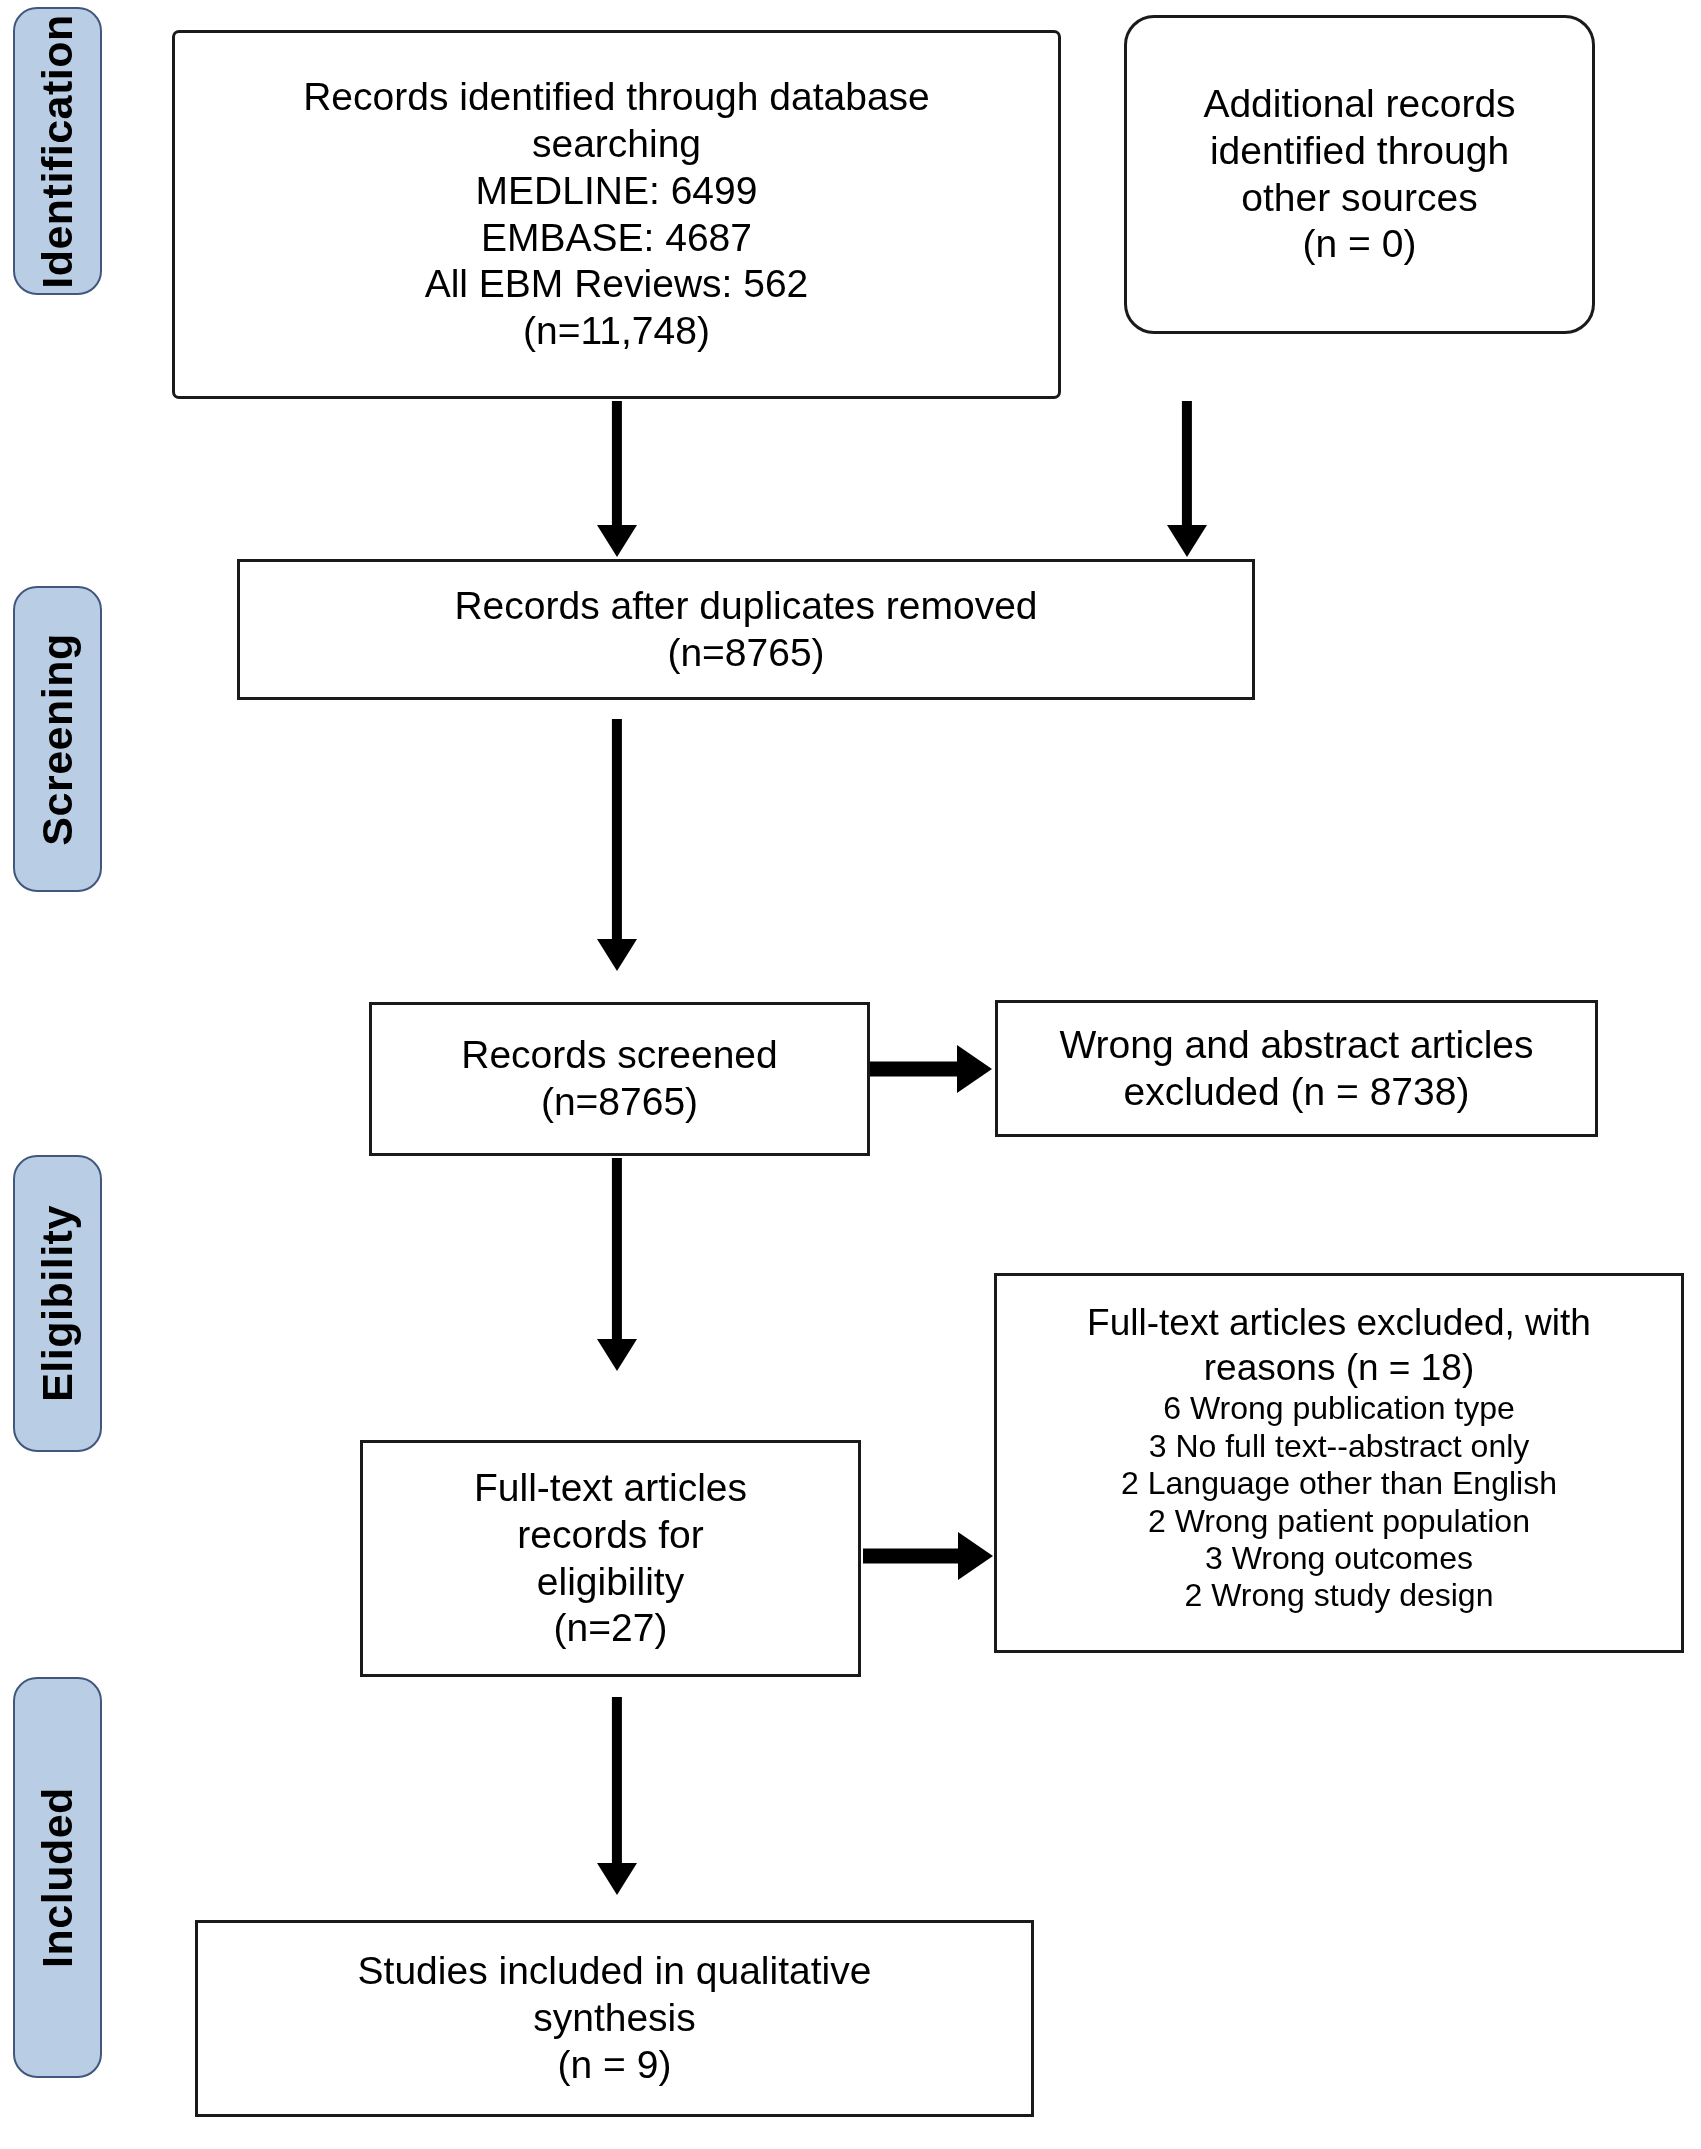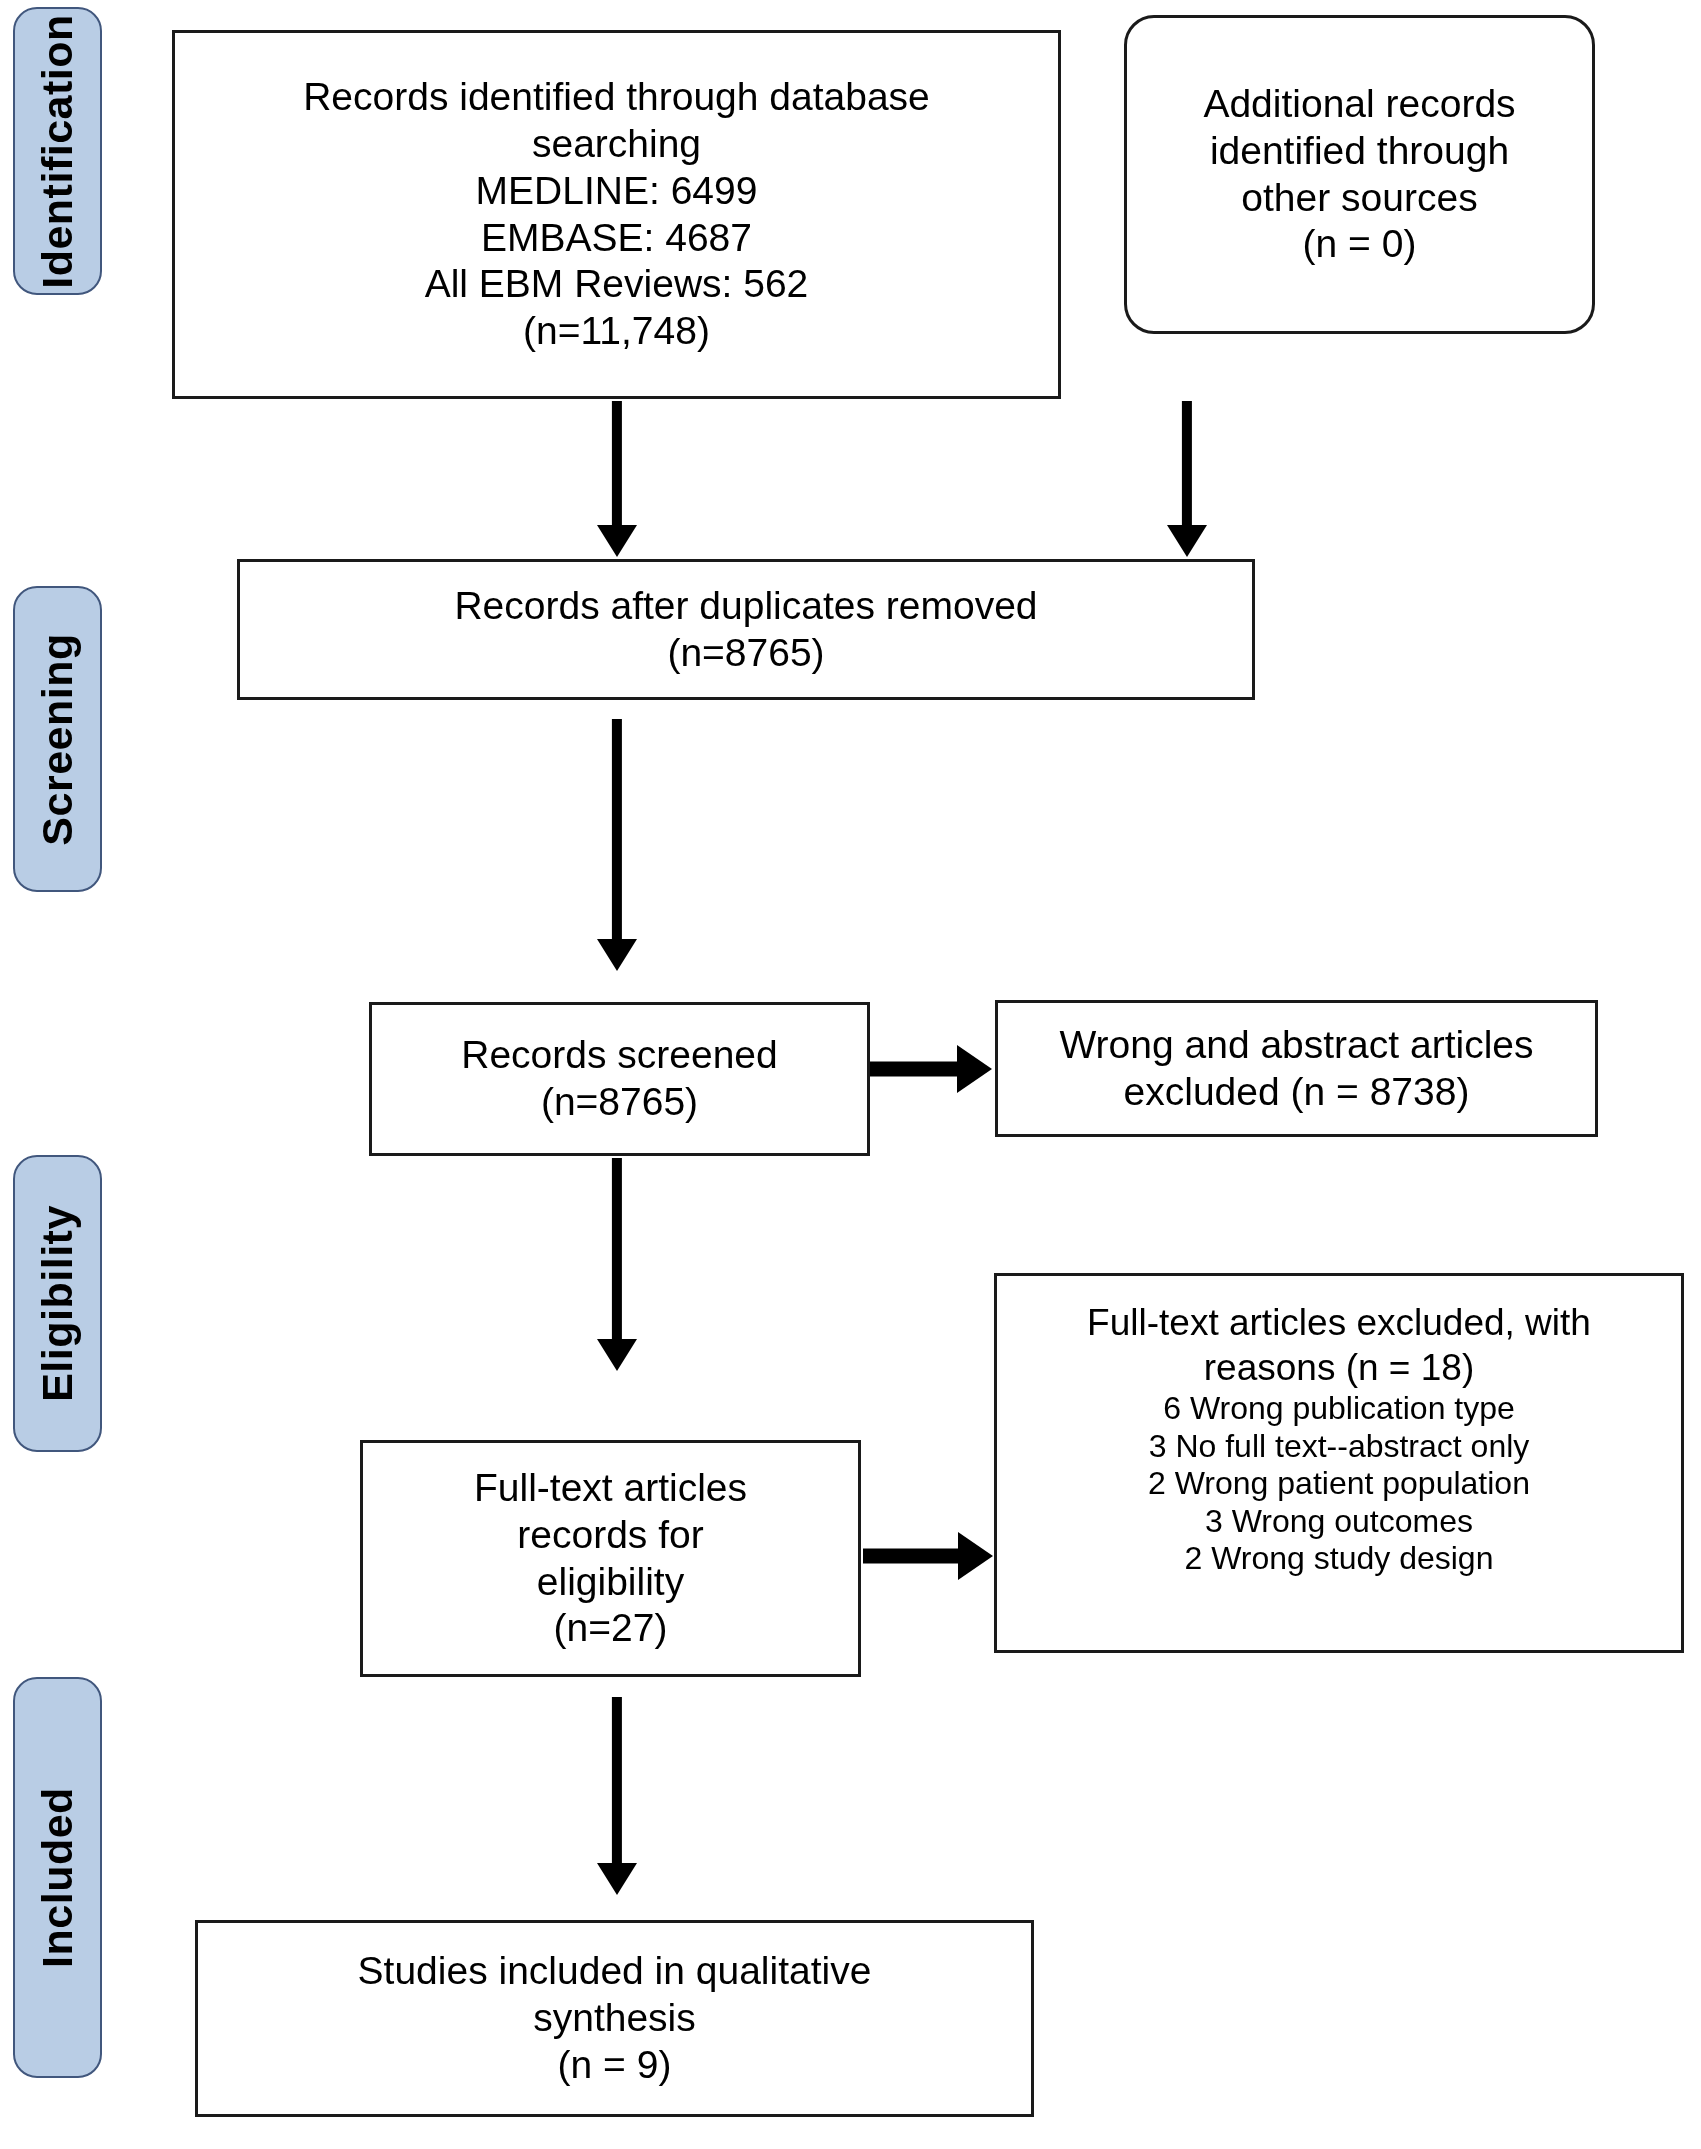"Records identified through database" div.flow-box { border-radius: none -> 7px }
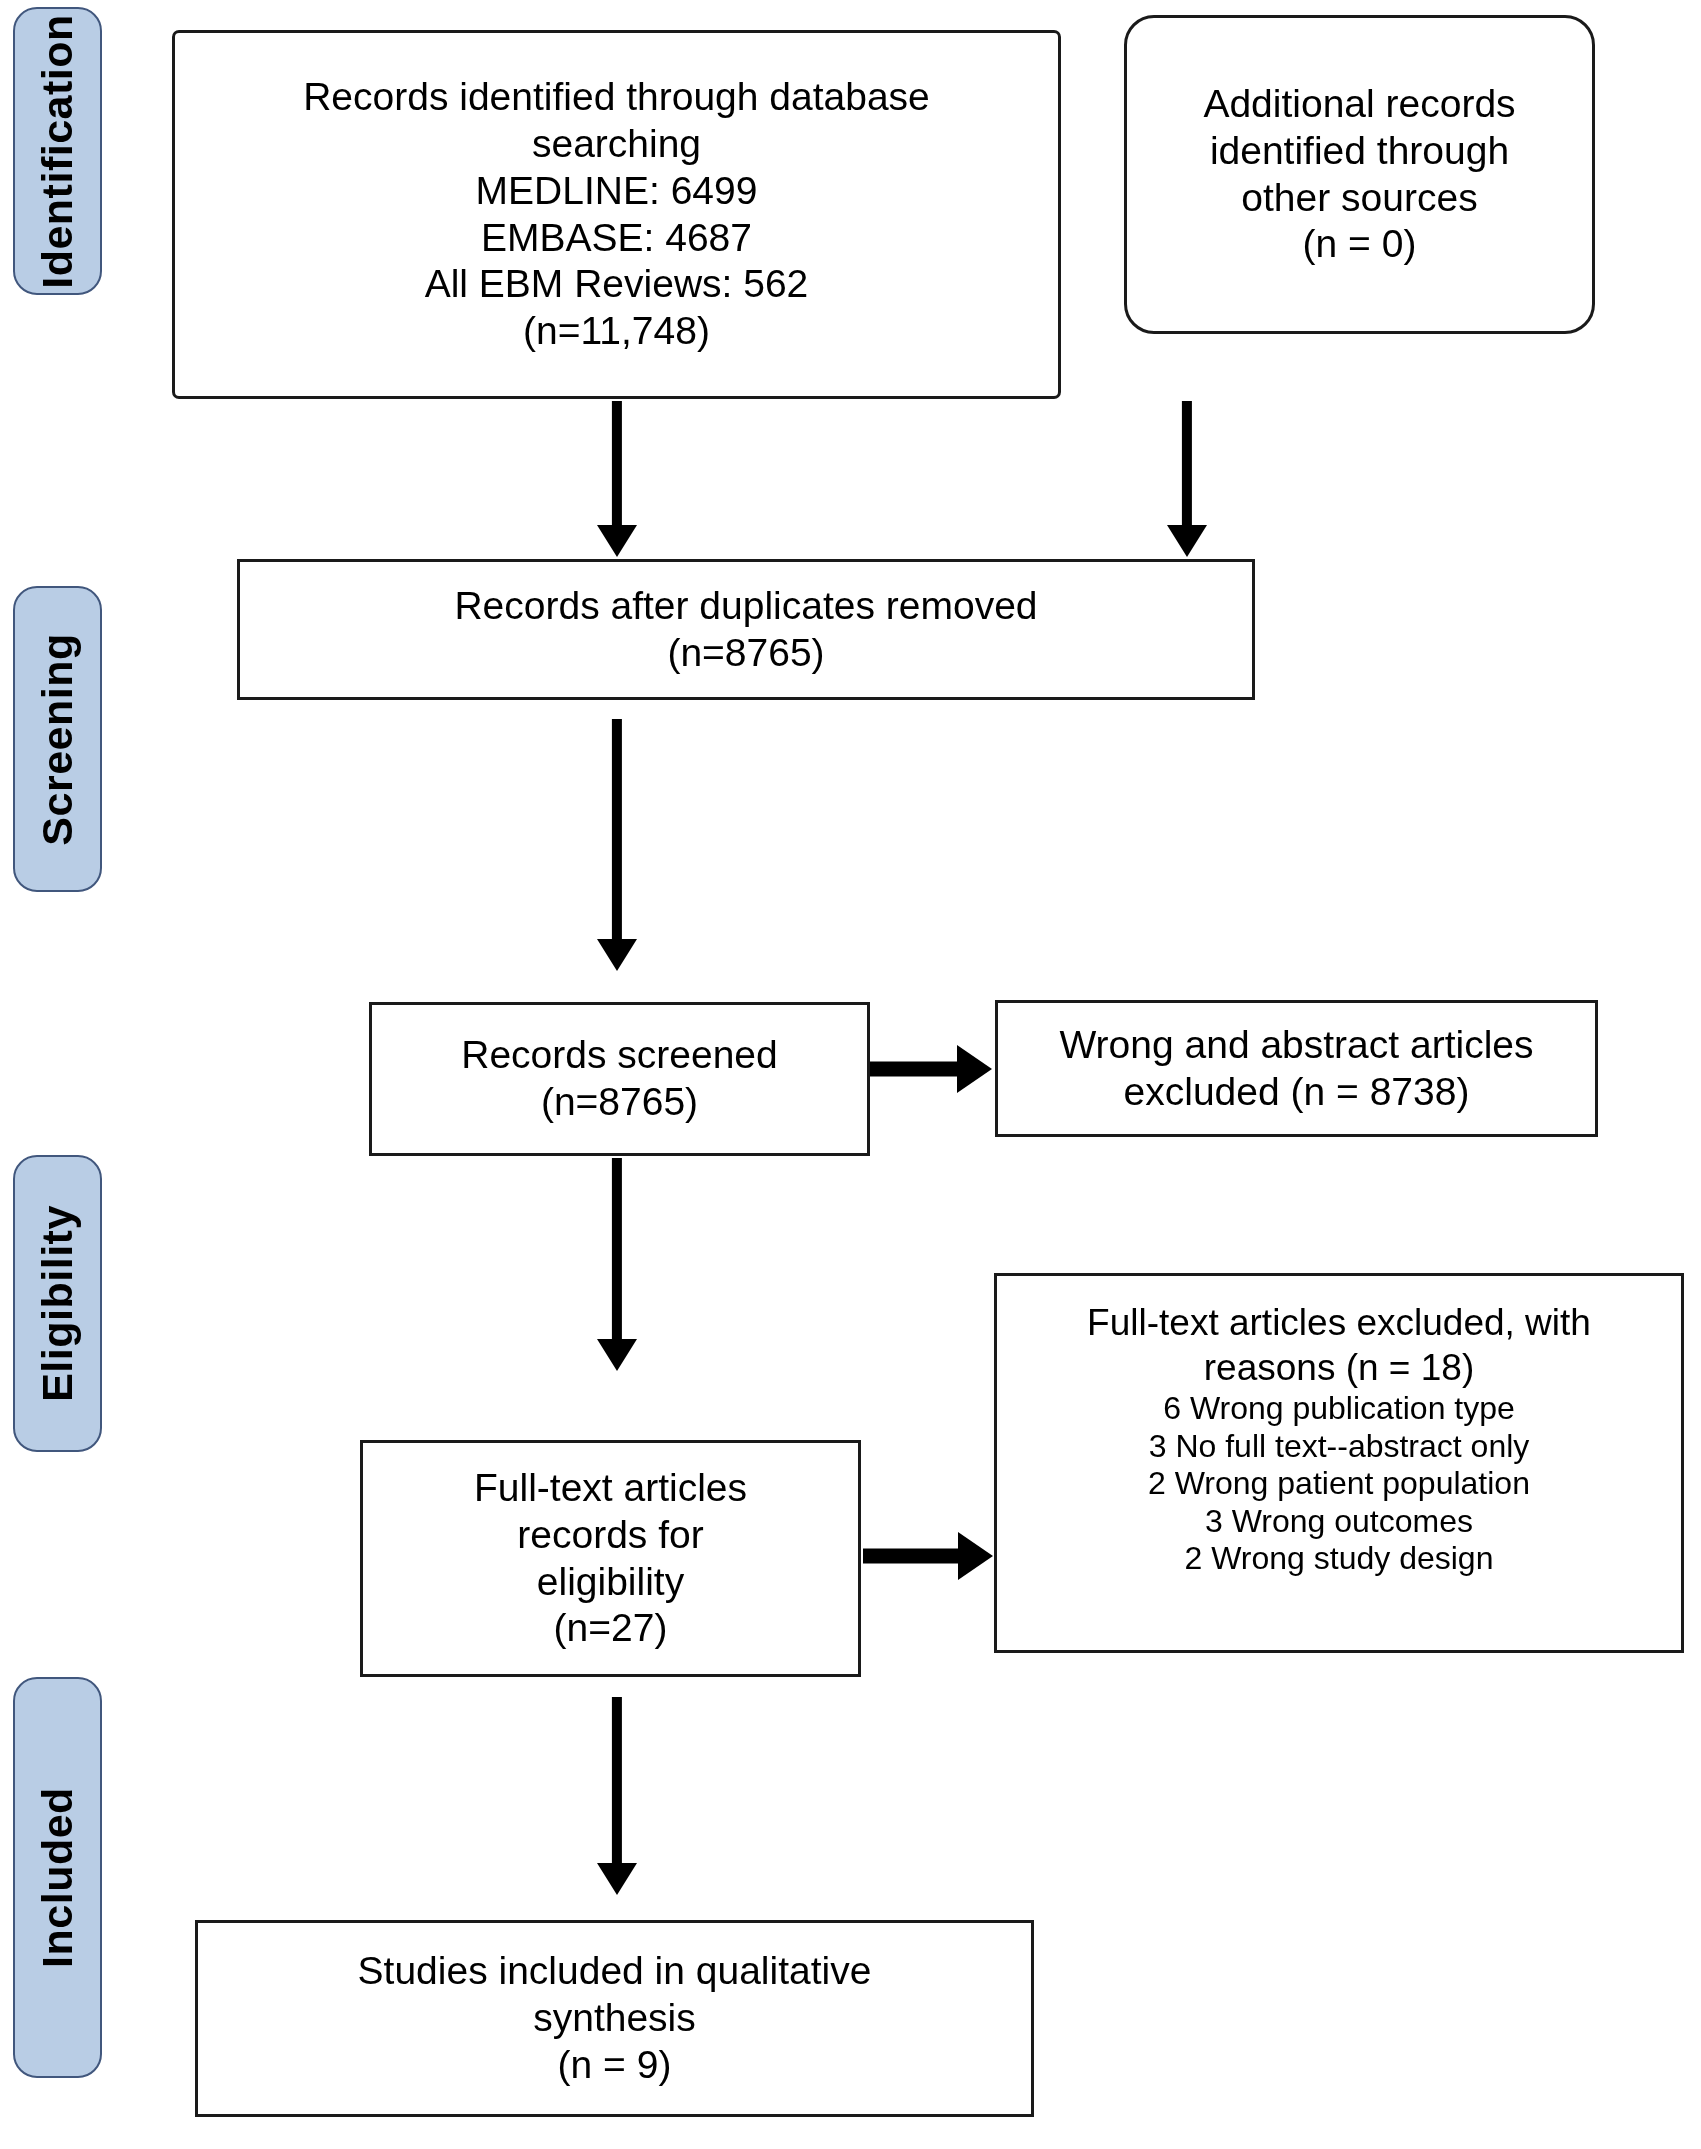"2 Language other than English" span.line { html: none -> <span>2 Language other than English</span> }
